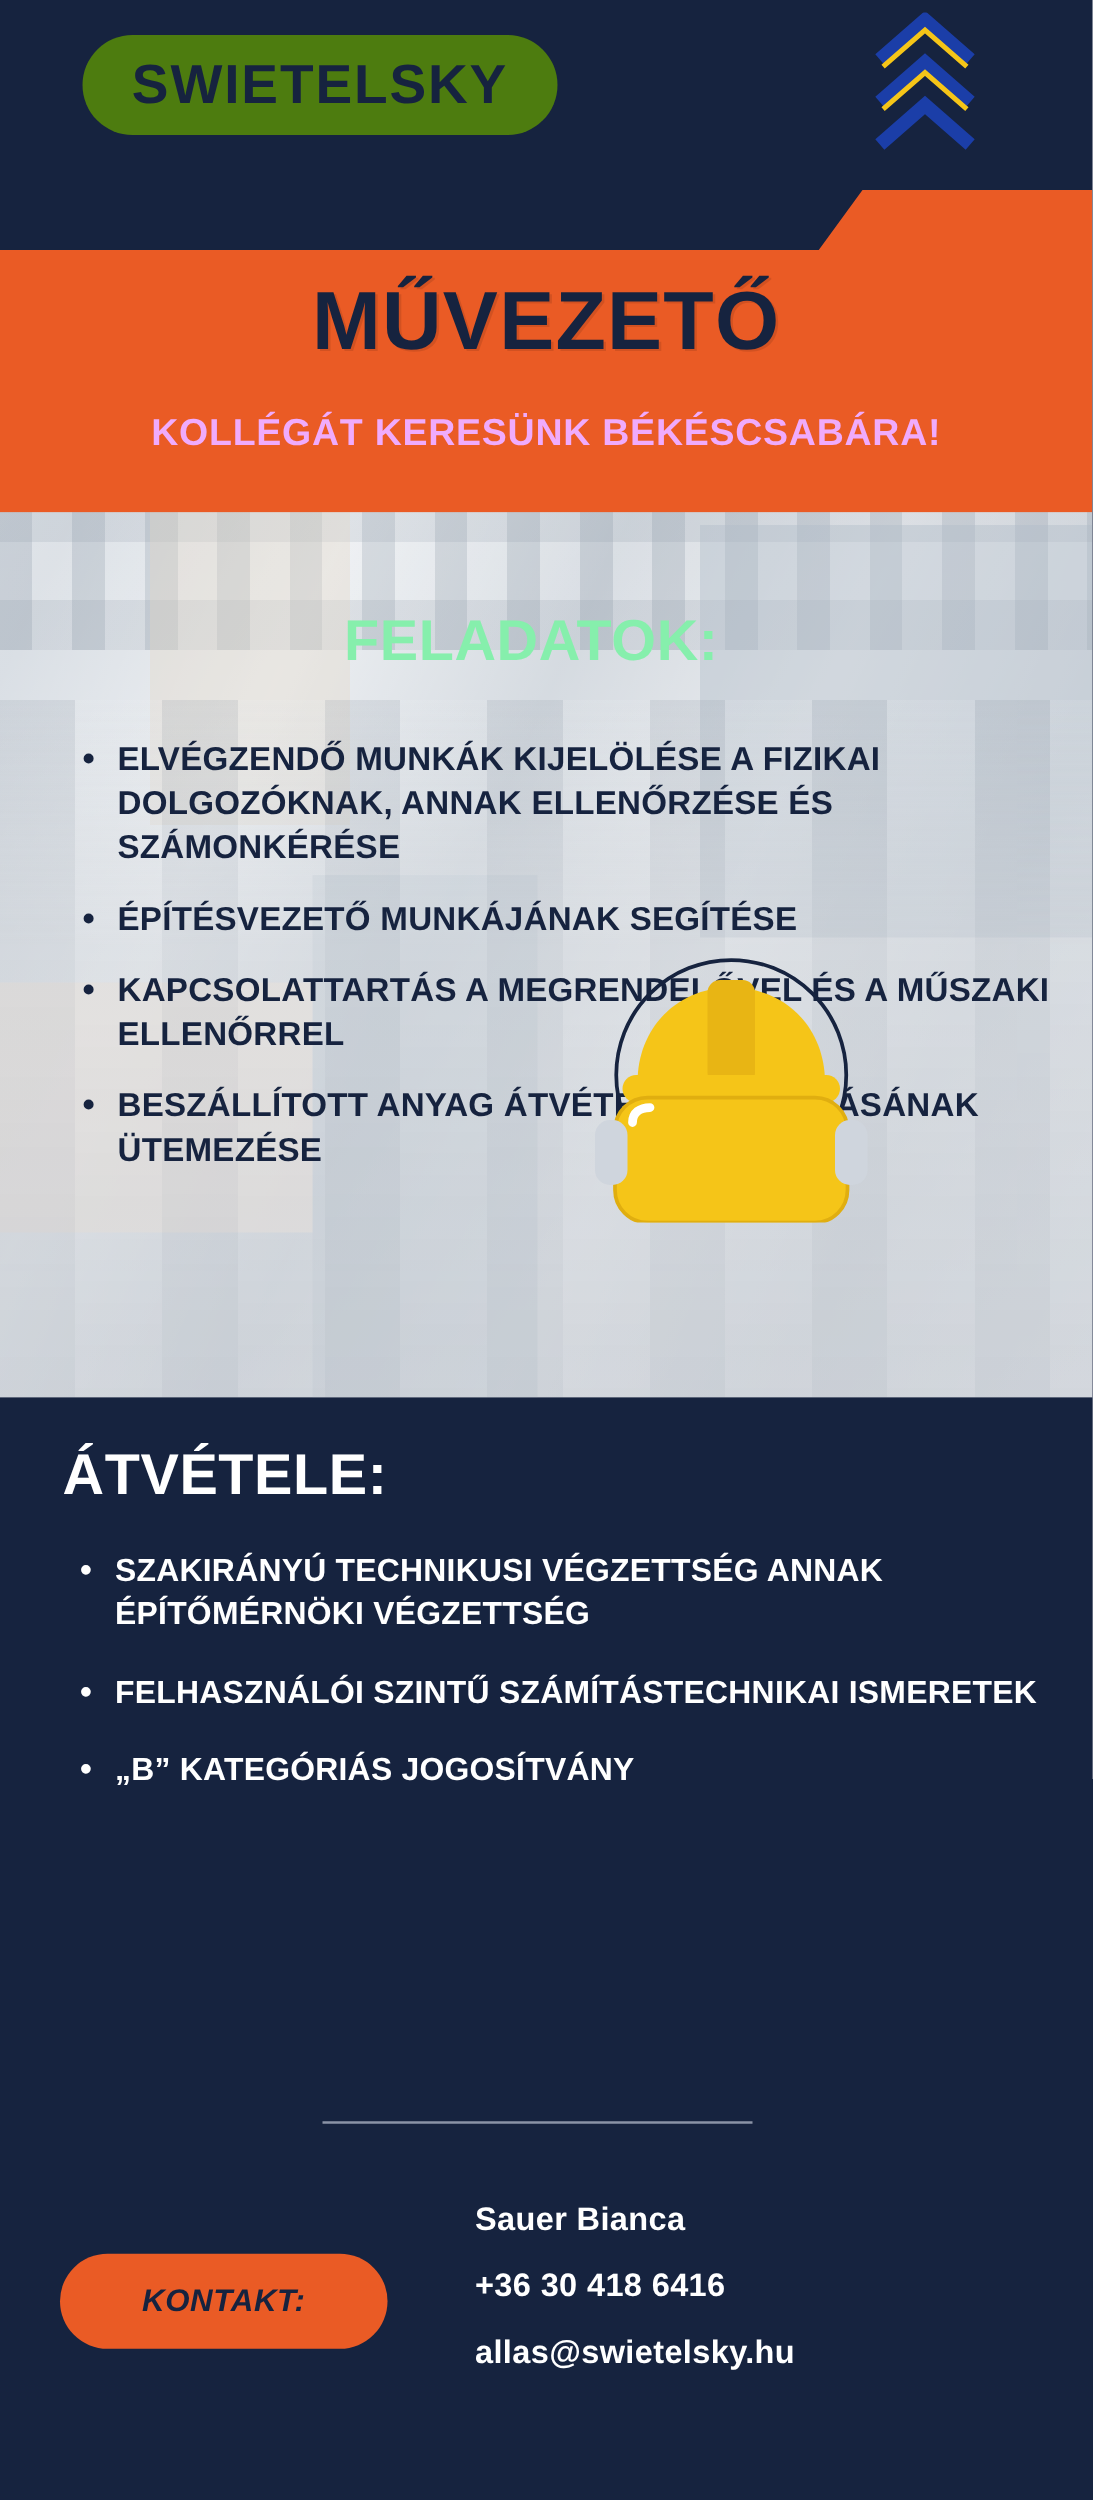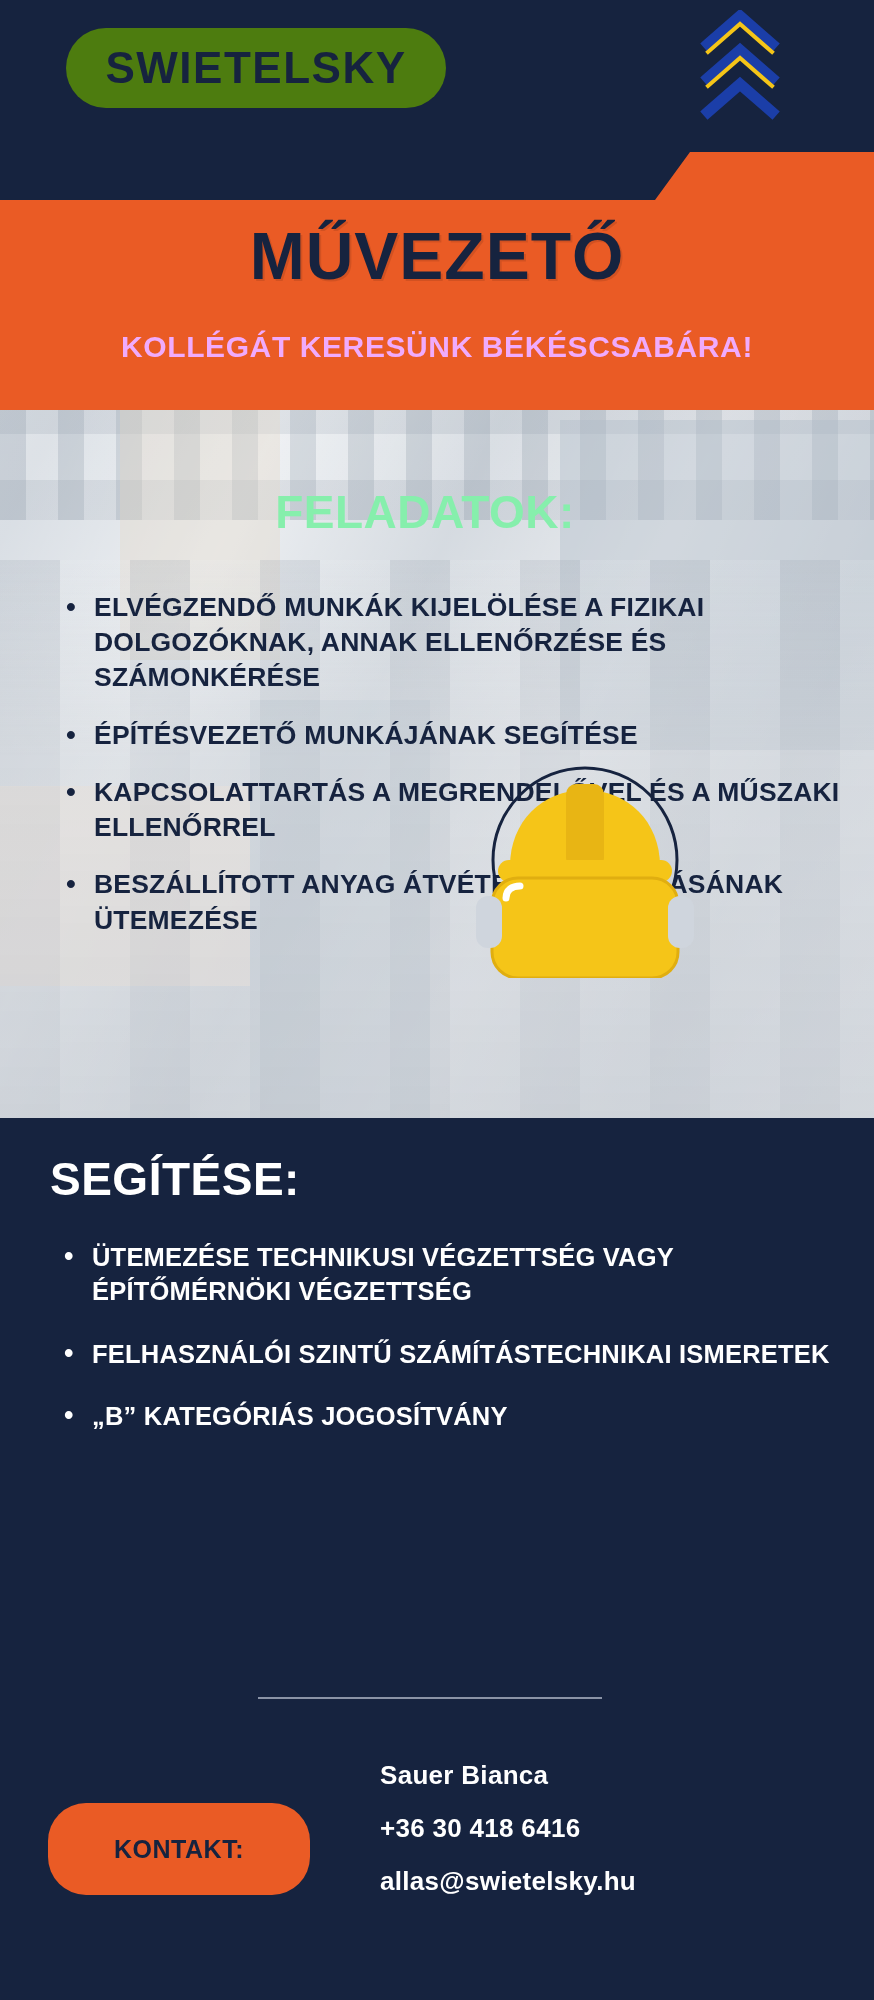"SEGÍTÉSE:" div.req-heading { text: SEGÍTÉSE -> ÁTVÉTELE }
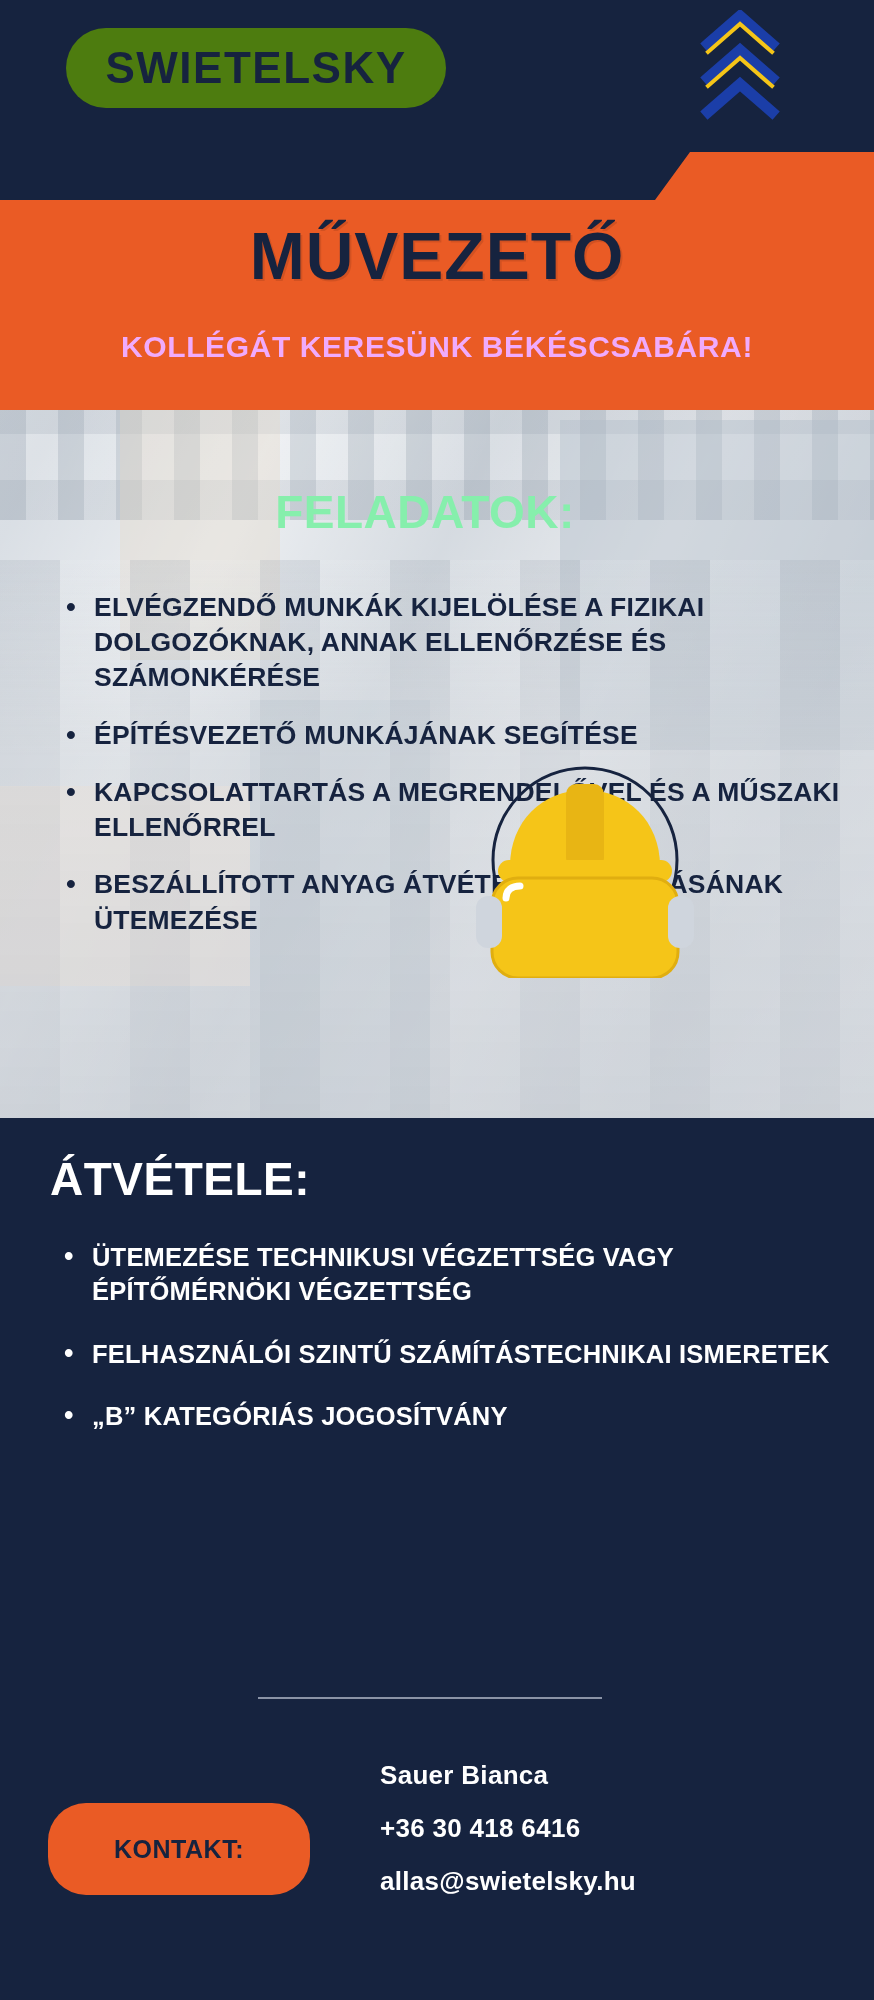"ÜTEMEZÉSE TECHNIKUSI VÉGZETTSÉG VAGY" li { text: ÜTEMEZÉSE TECHNIKUSI VÉGZETTSÉG VAGY -> SZAKIRÁNYÚ TECHNIKUSI VÉGZETTSÉG ANNAK }
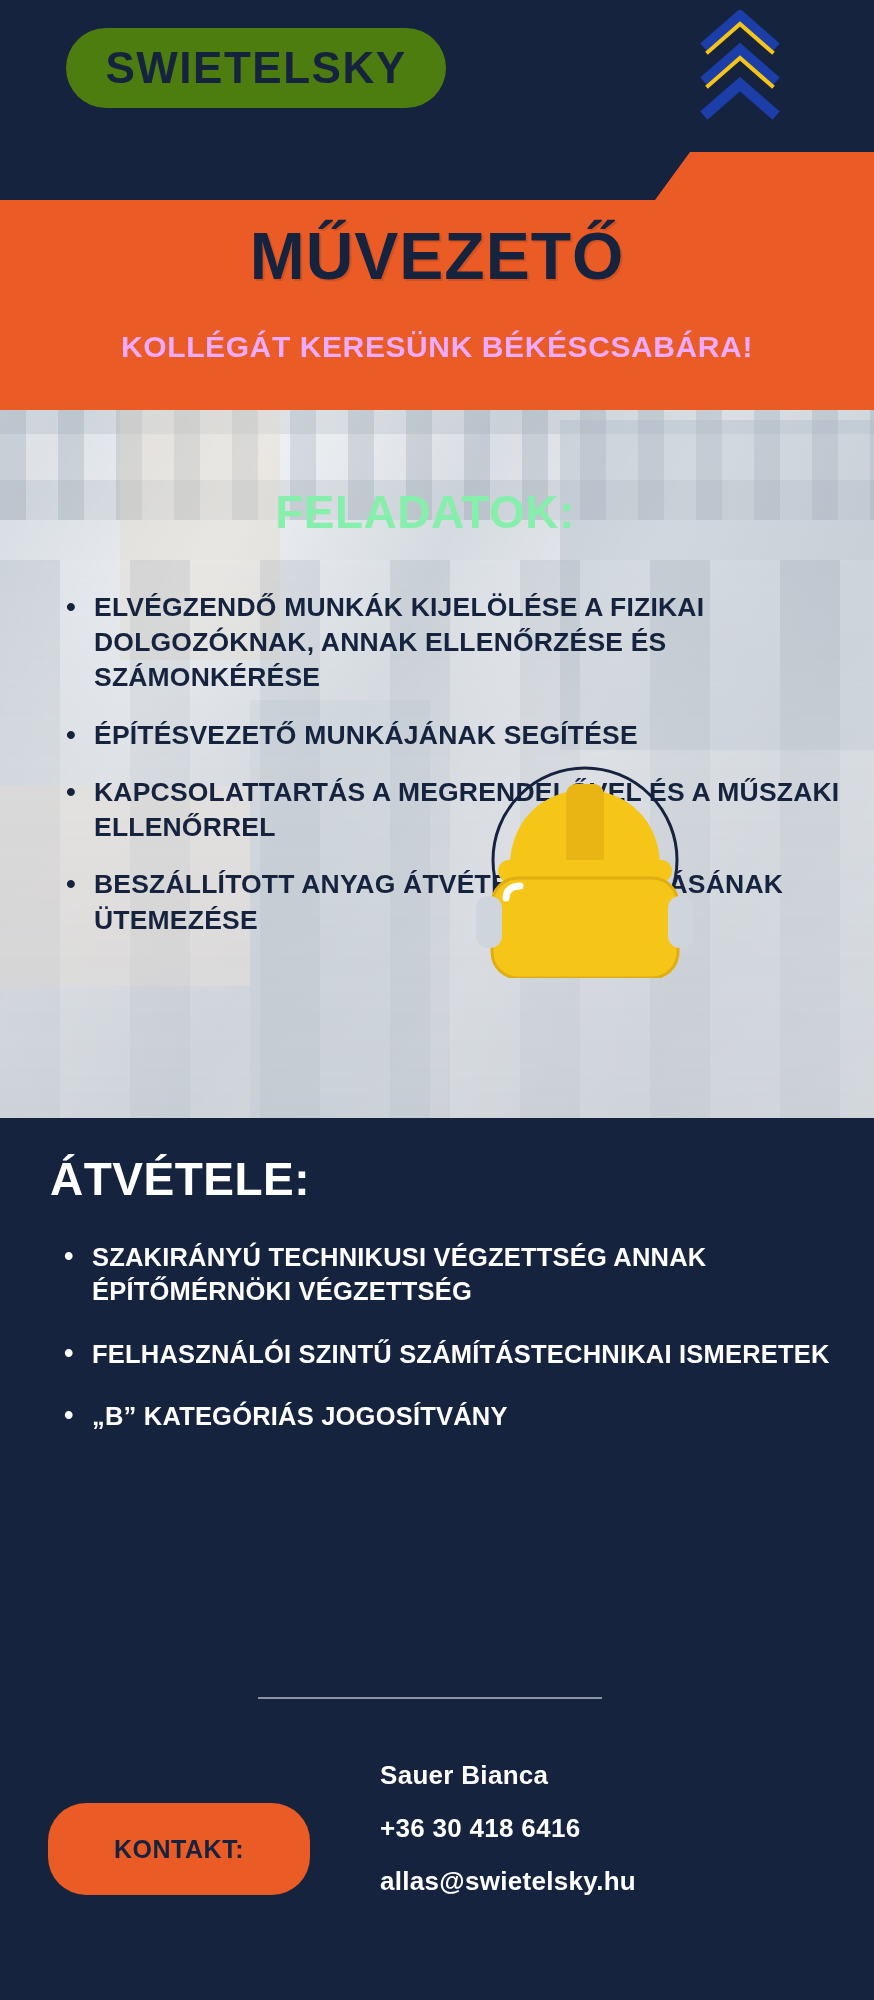"KONTAKT:" .contact-pill { font-style: none -> italic; height: 92px -> 76px }
